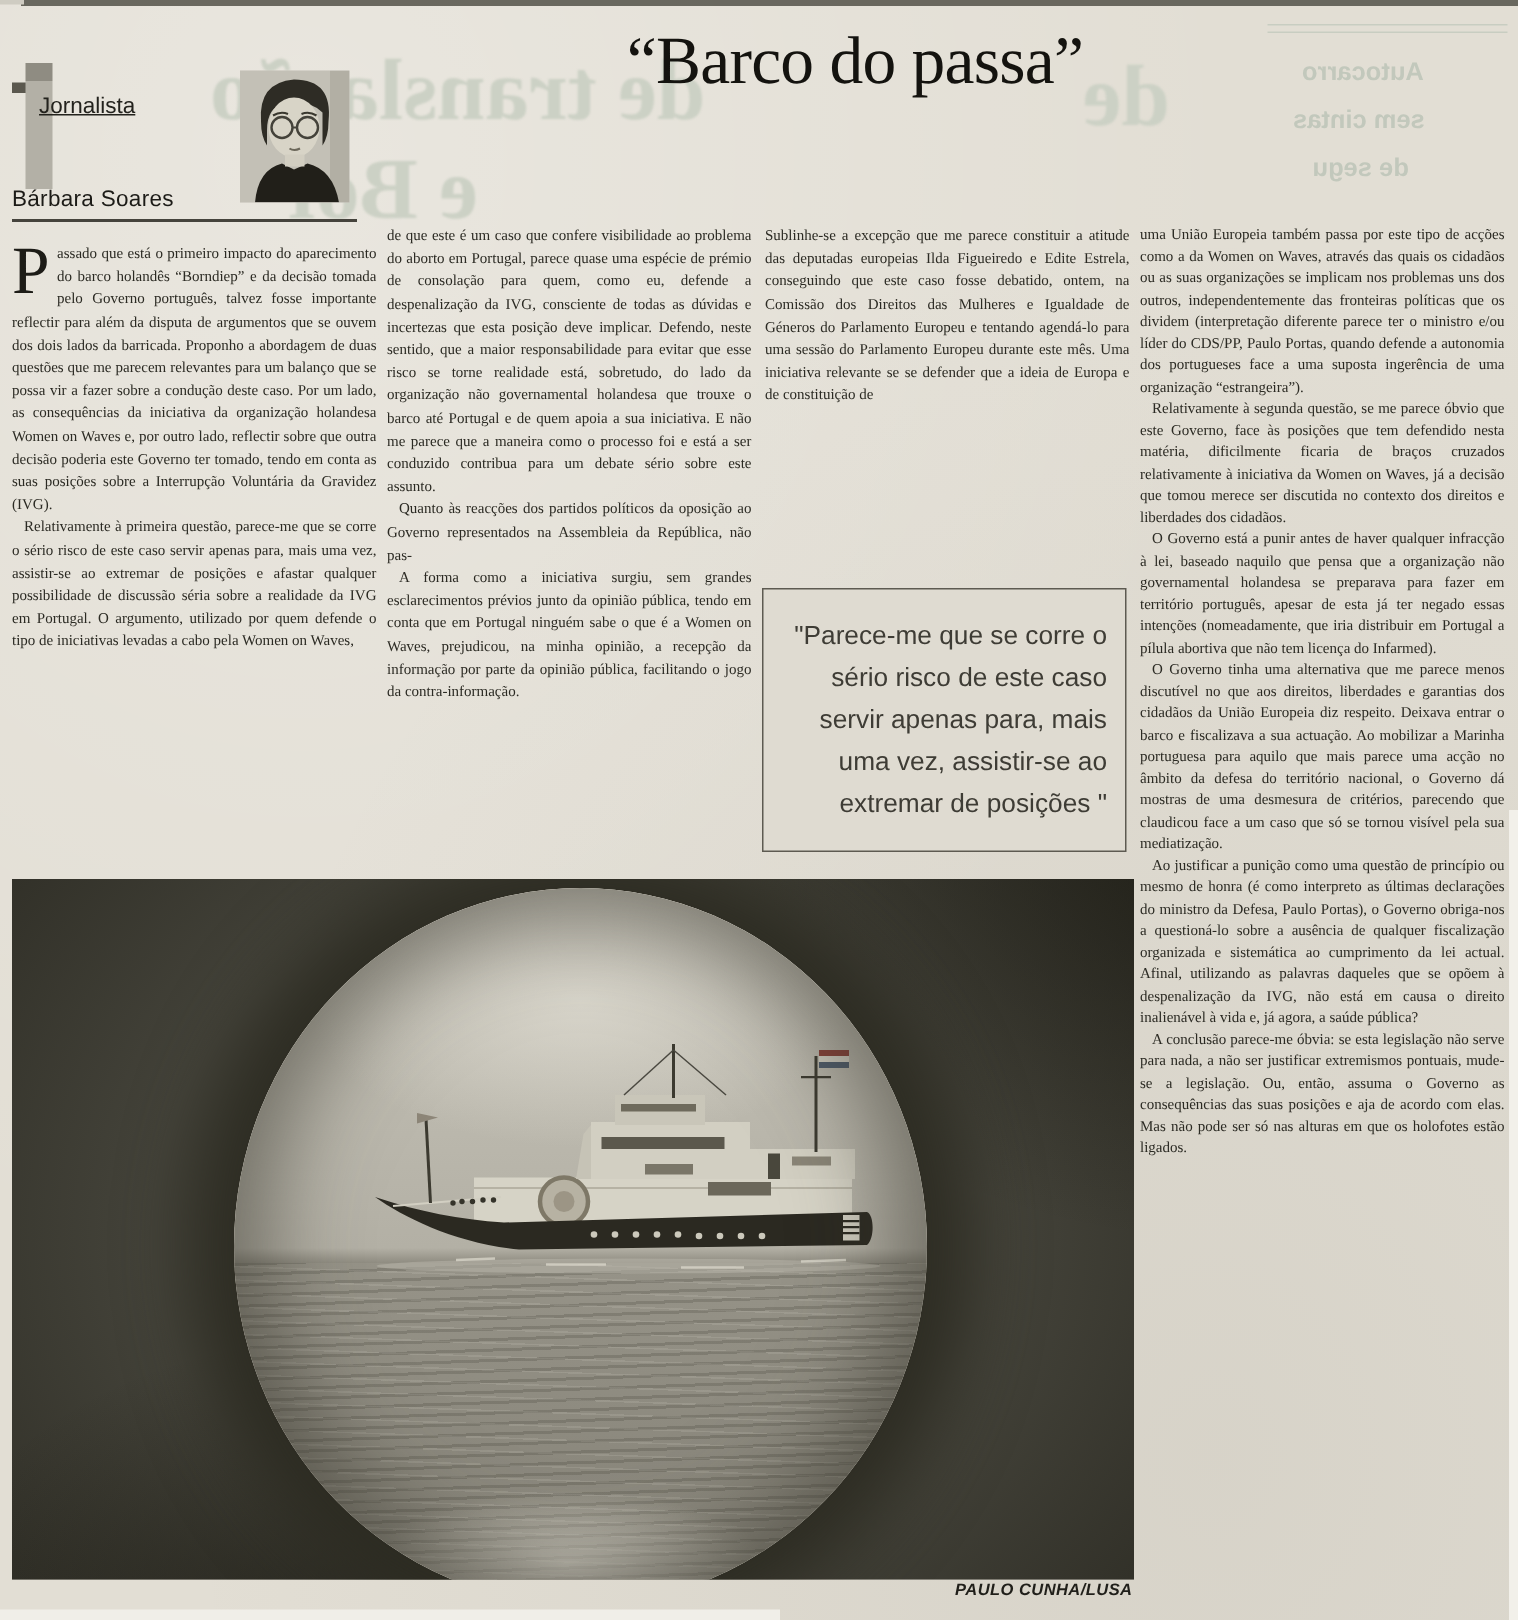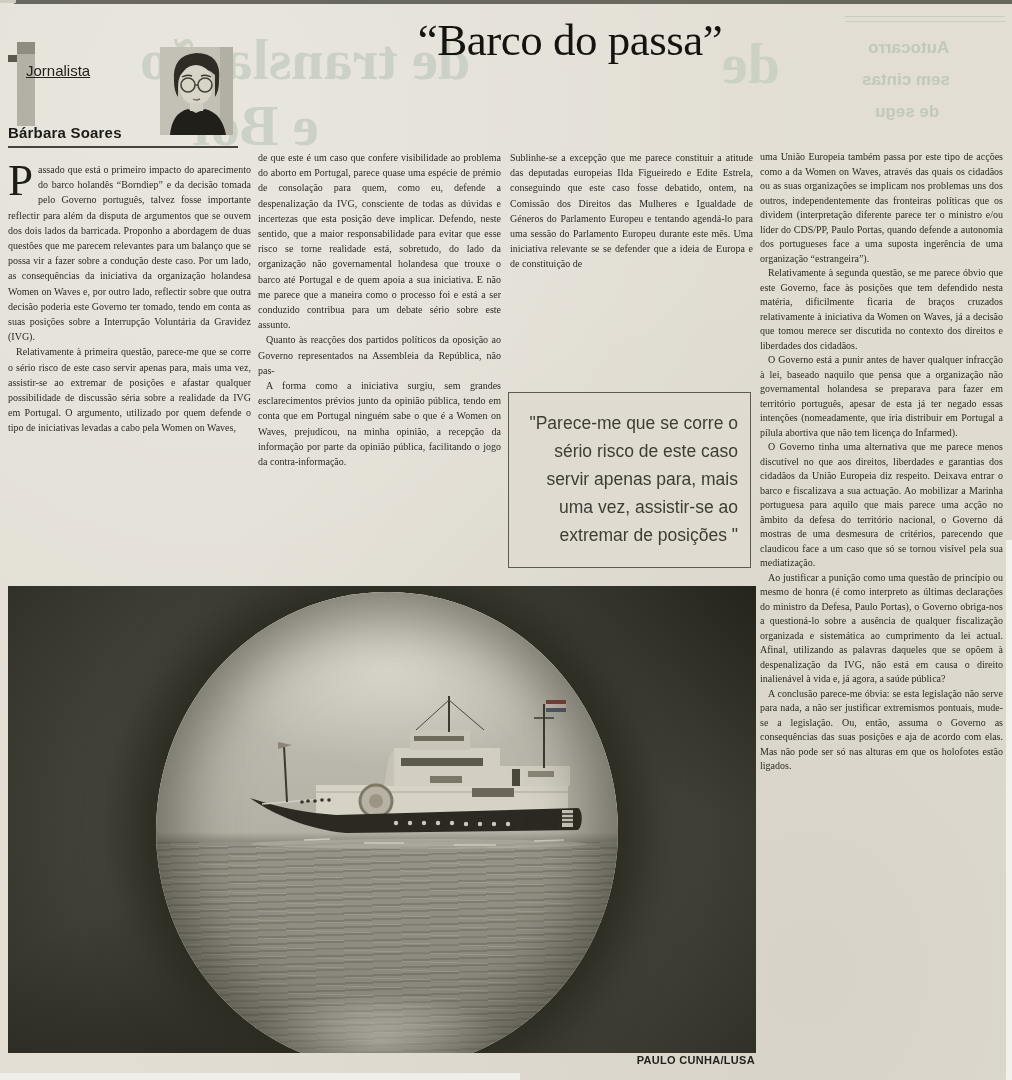"Bárbara Soares" .byline-name { font-weight: bold -> normal }
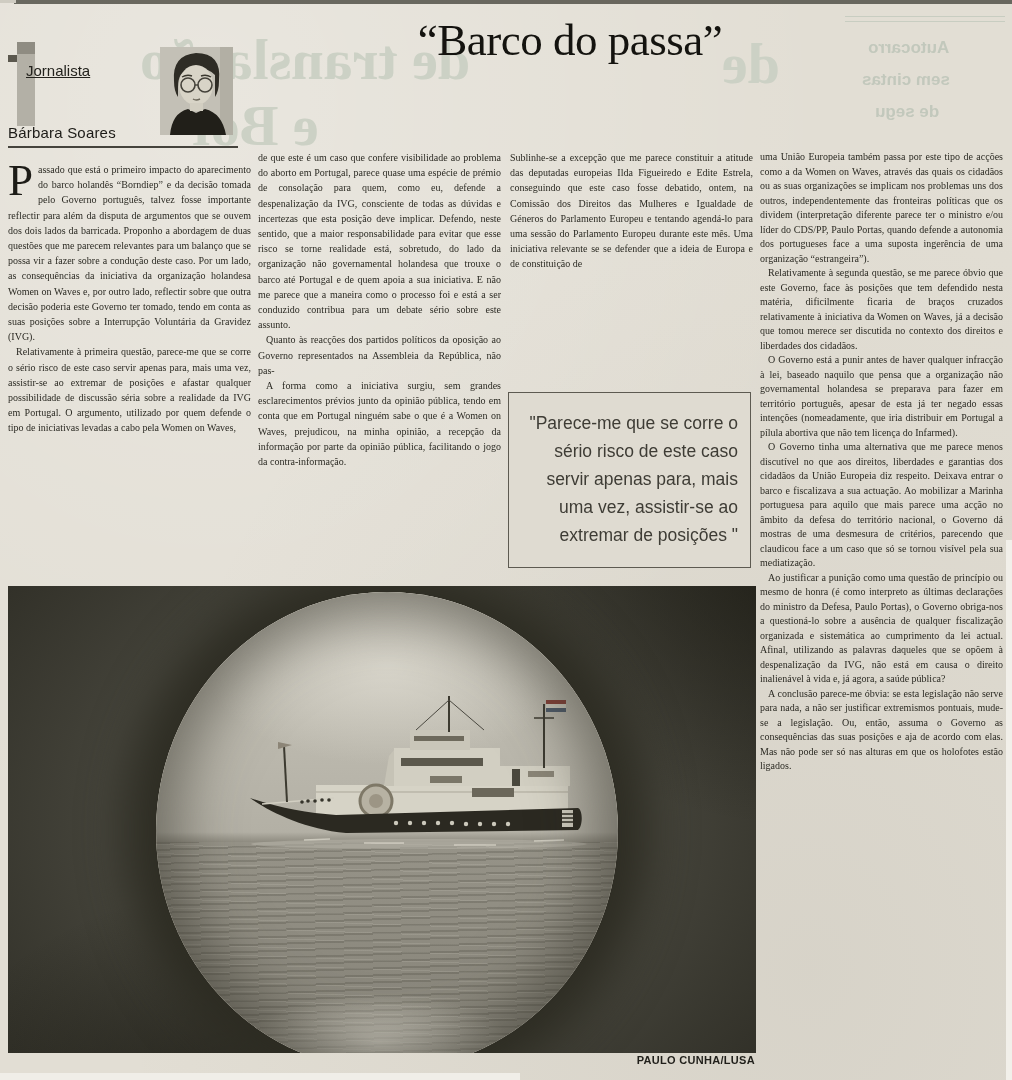"PAULO CUNHA/LUSA" .credit { font-style: none -> italic }
